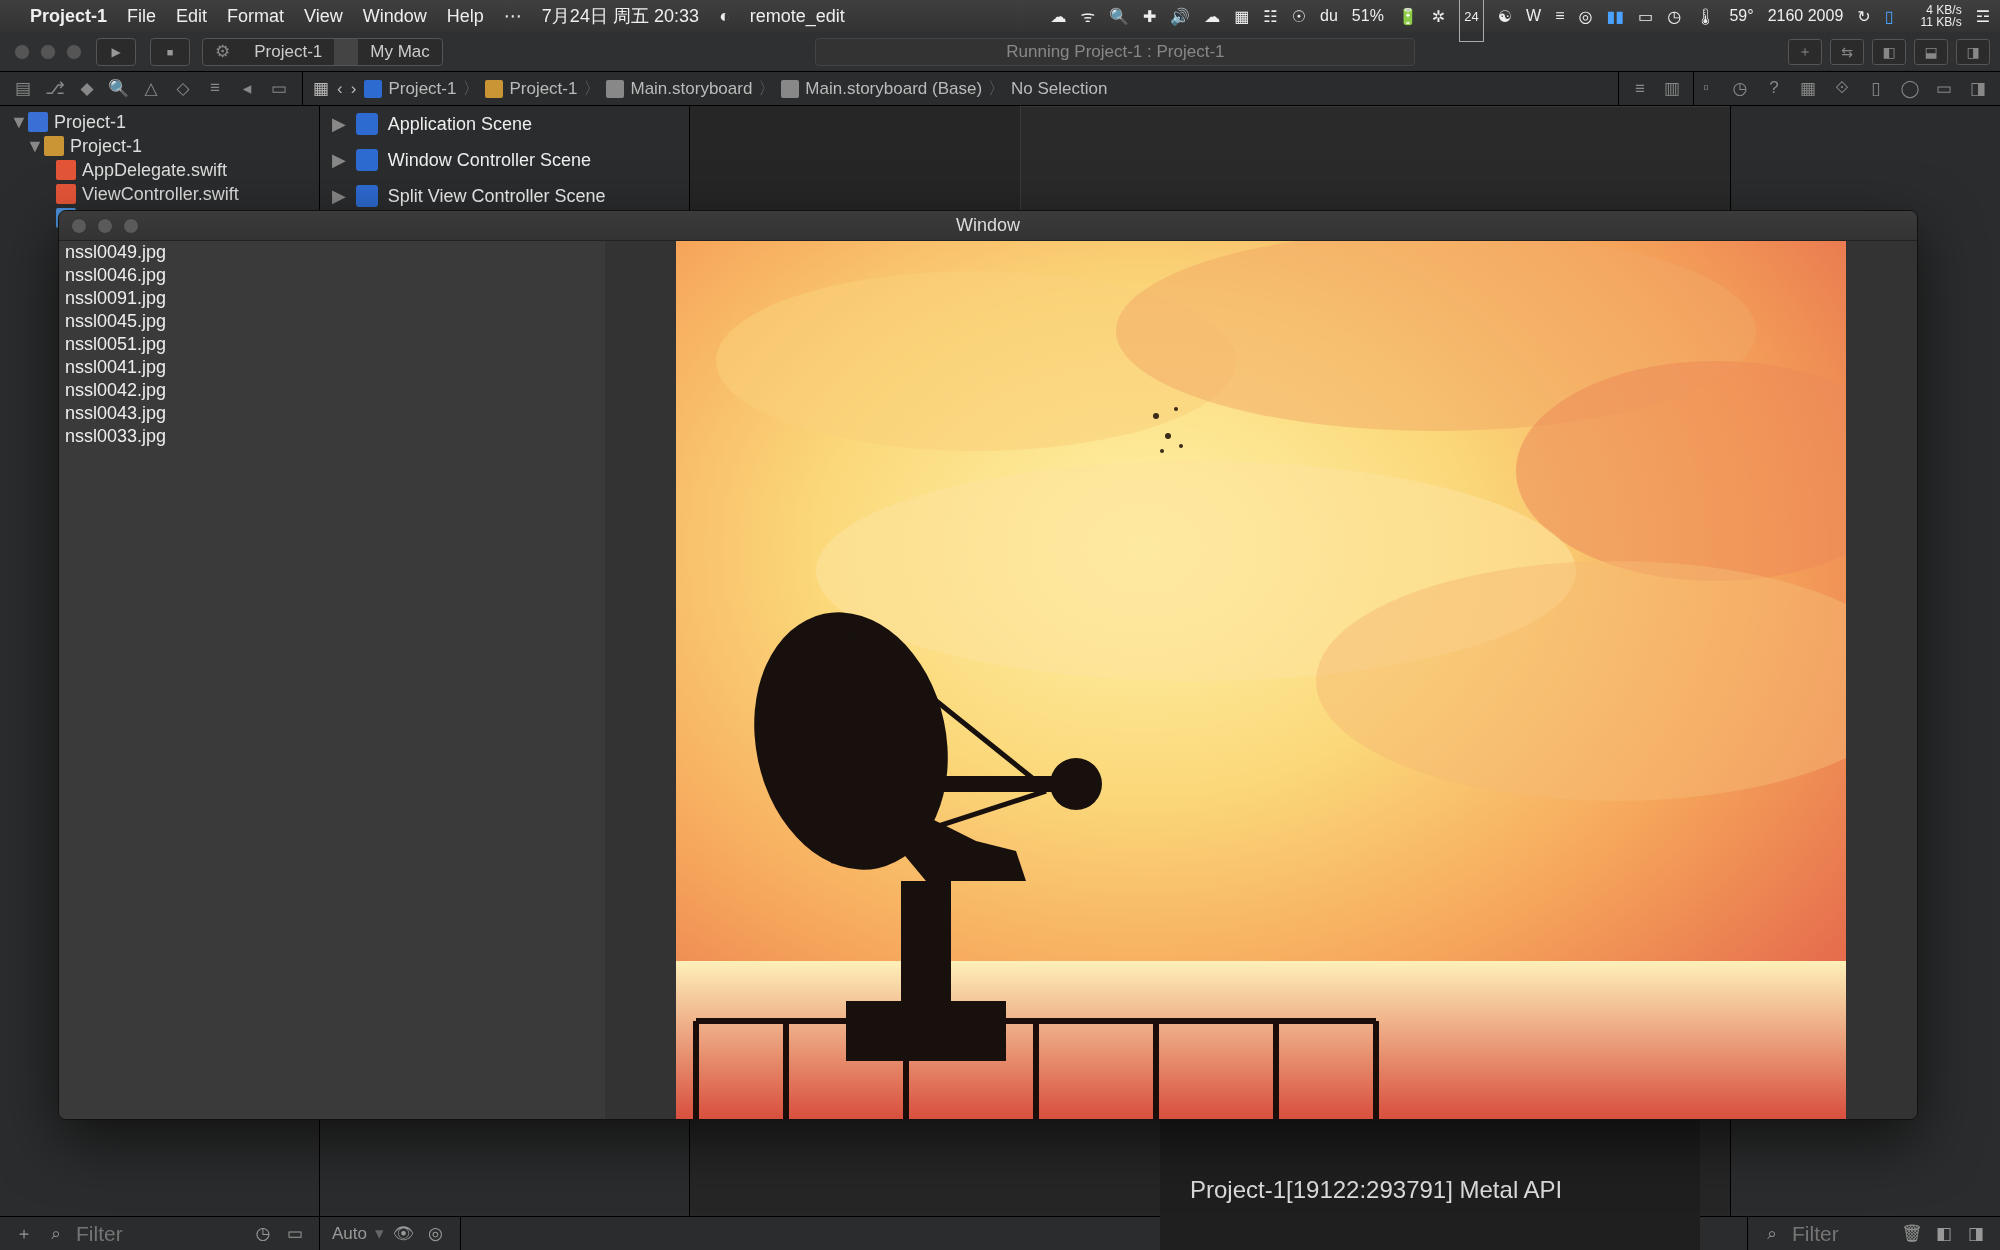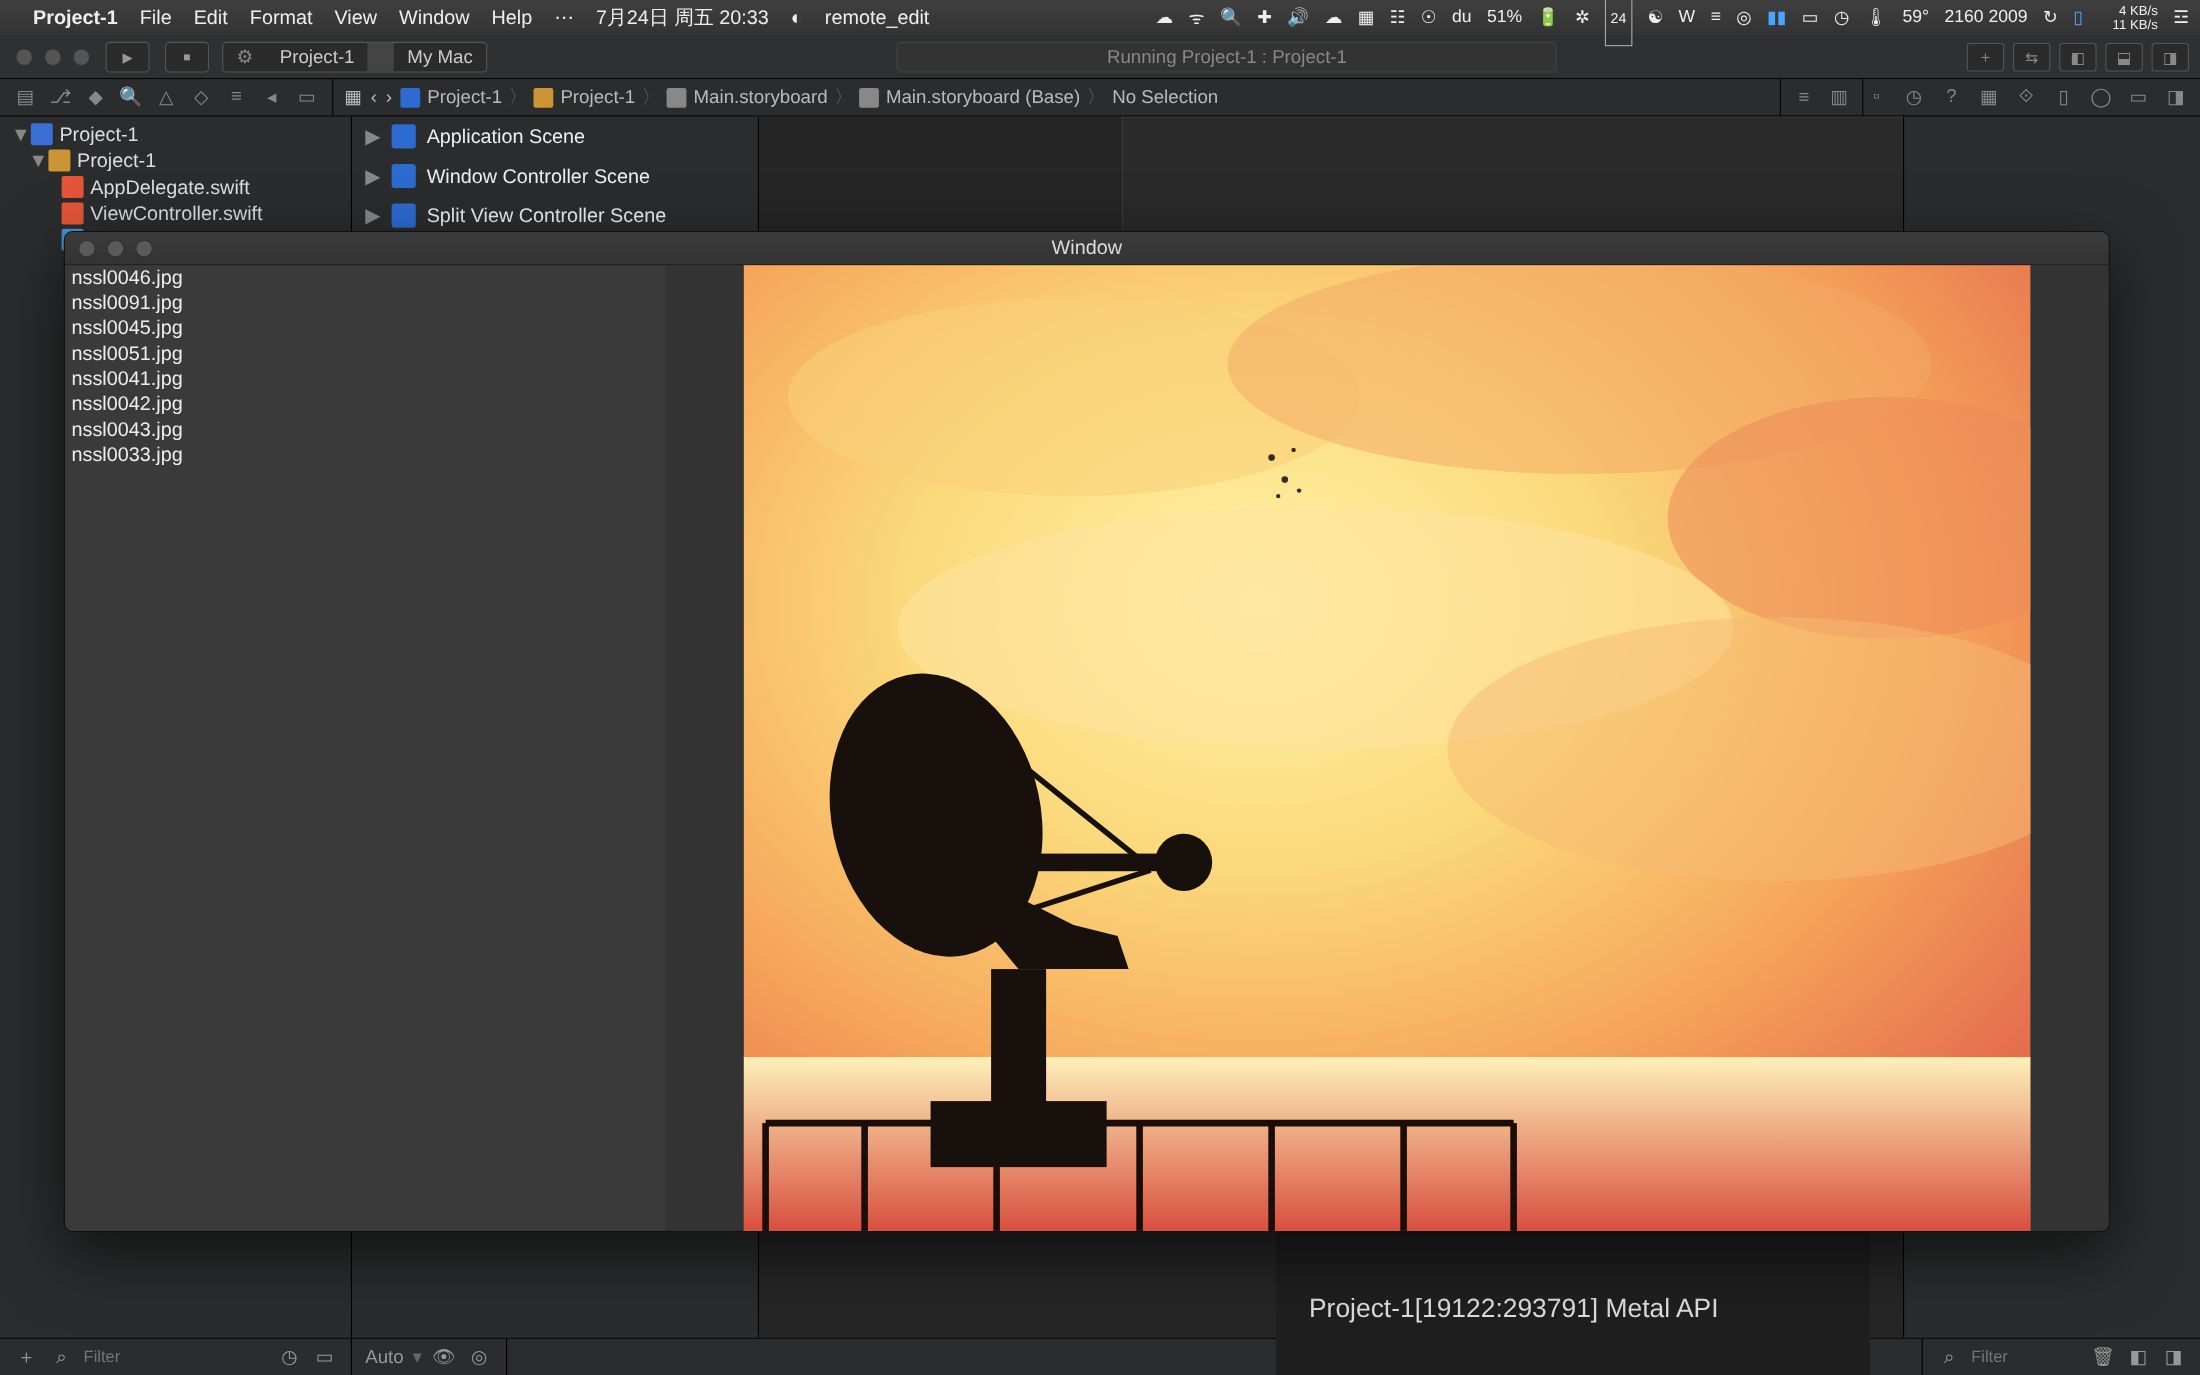"nssl0049.jpg" div.item { html: none -> <div>nssl0049.jpg</div> }
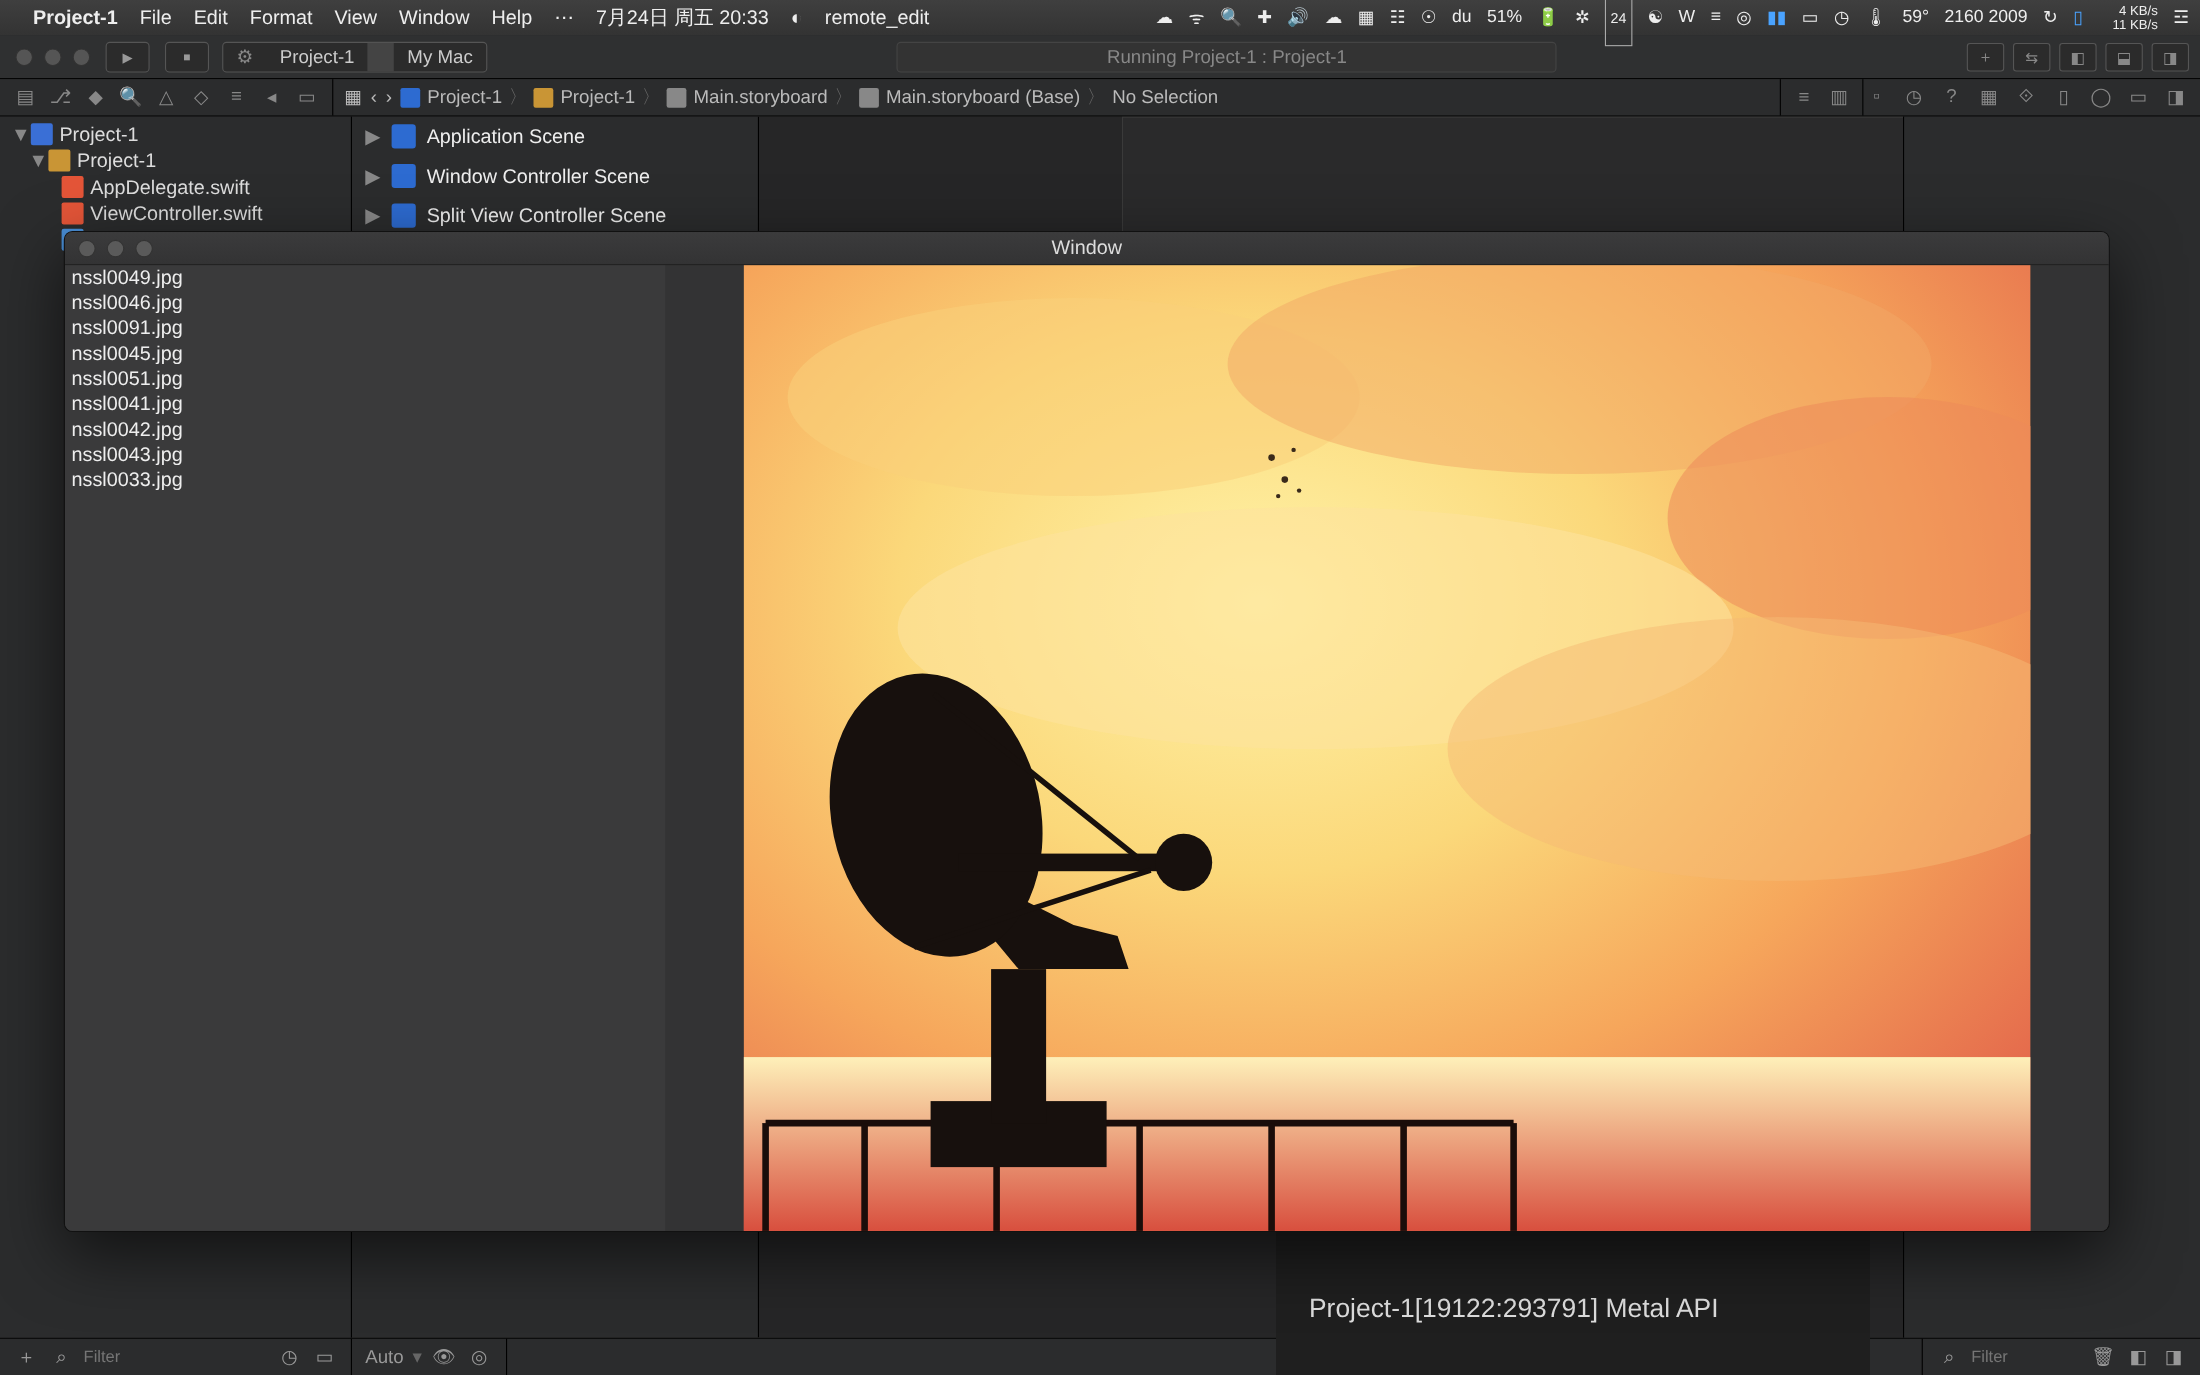"Filter" .footer .filt { font-size: 15px -> 21px }
